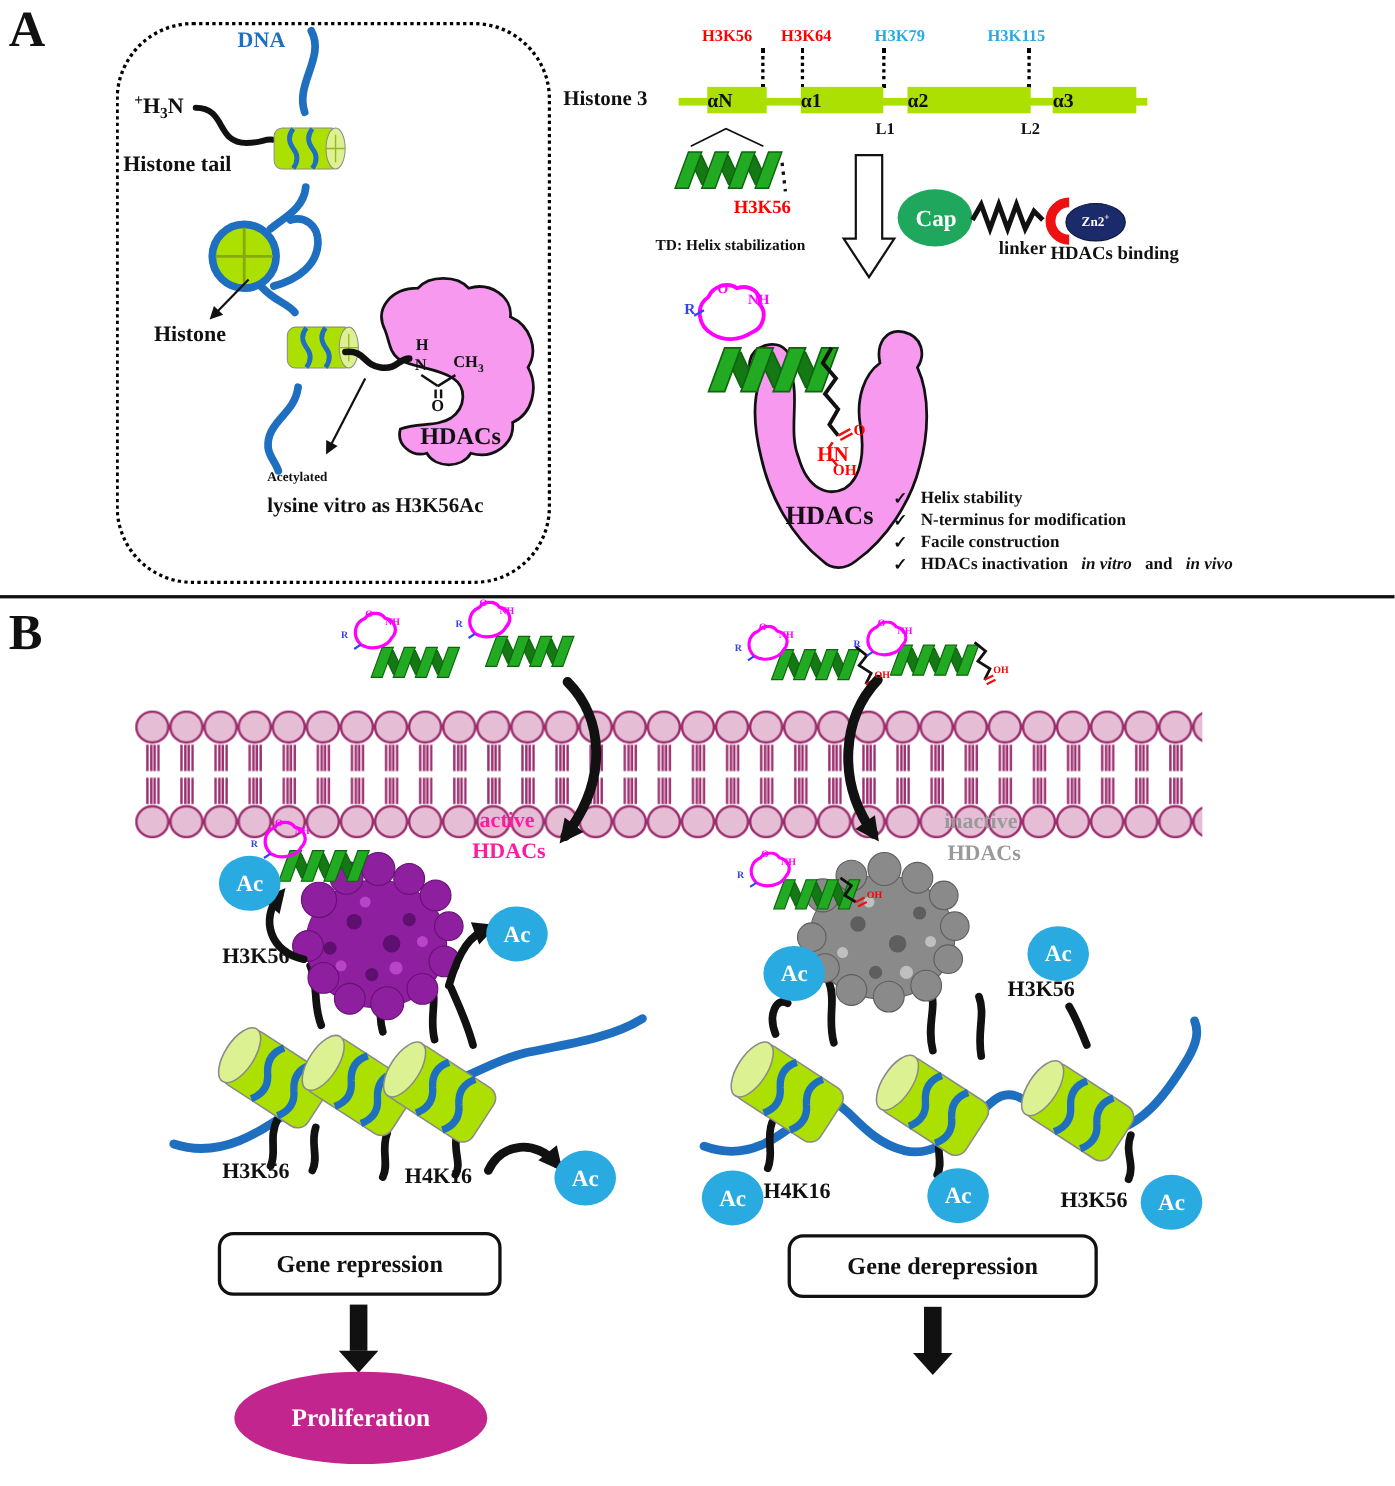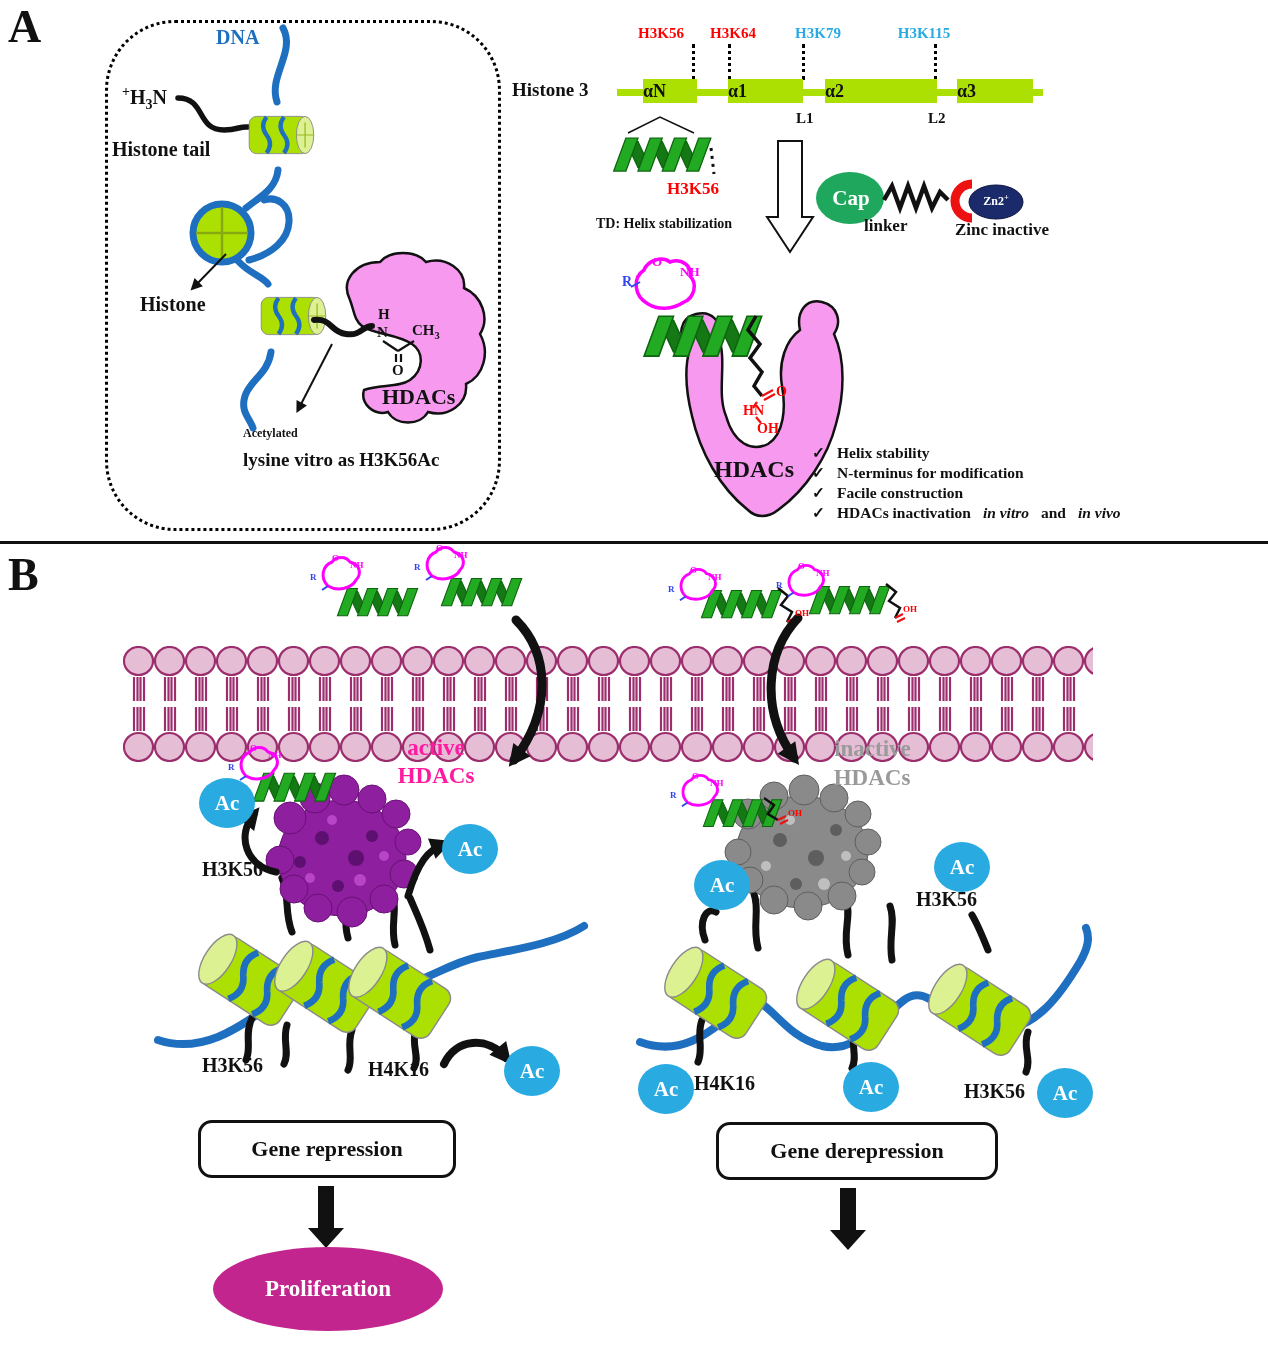"linker" div.abs { left: 864px -> 908px }
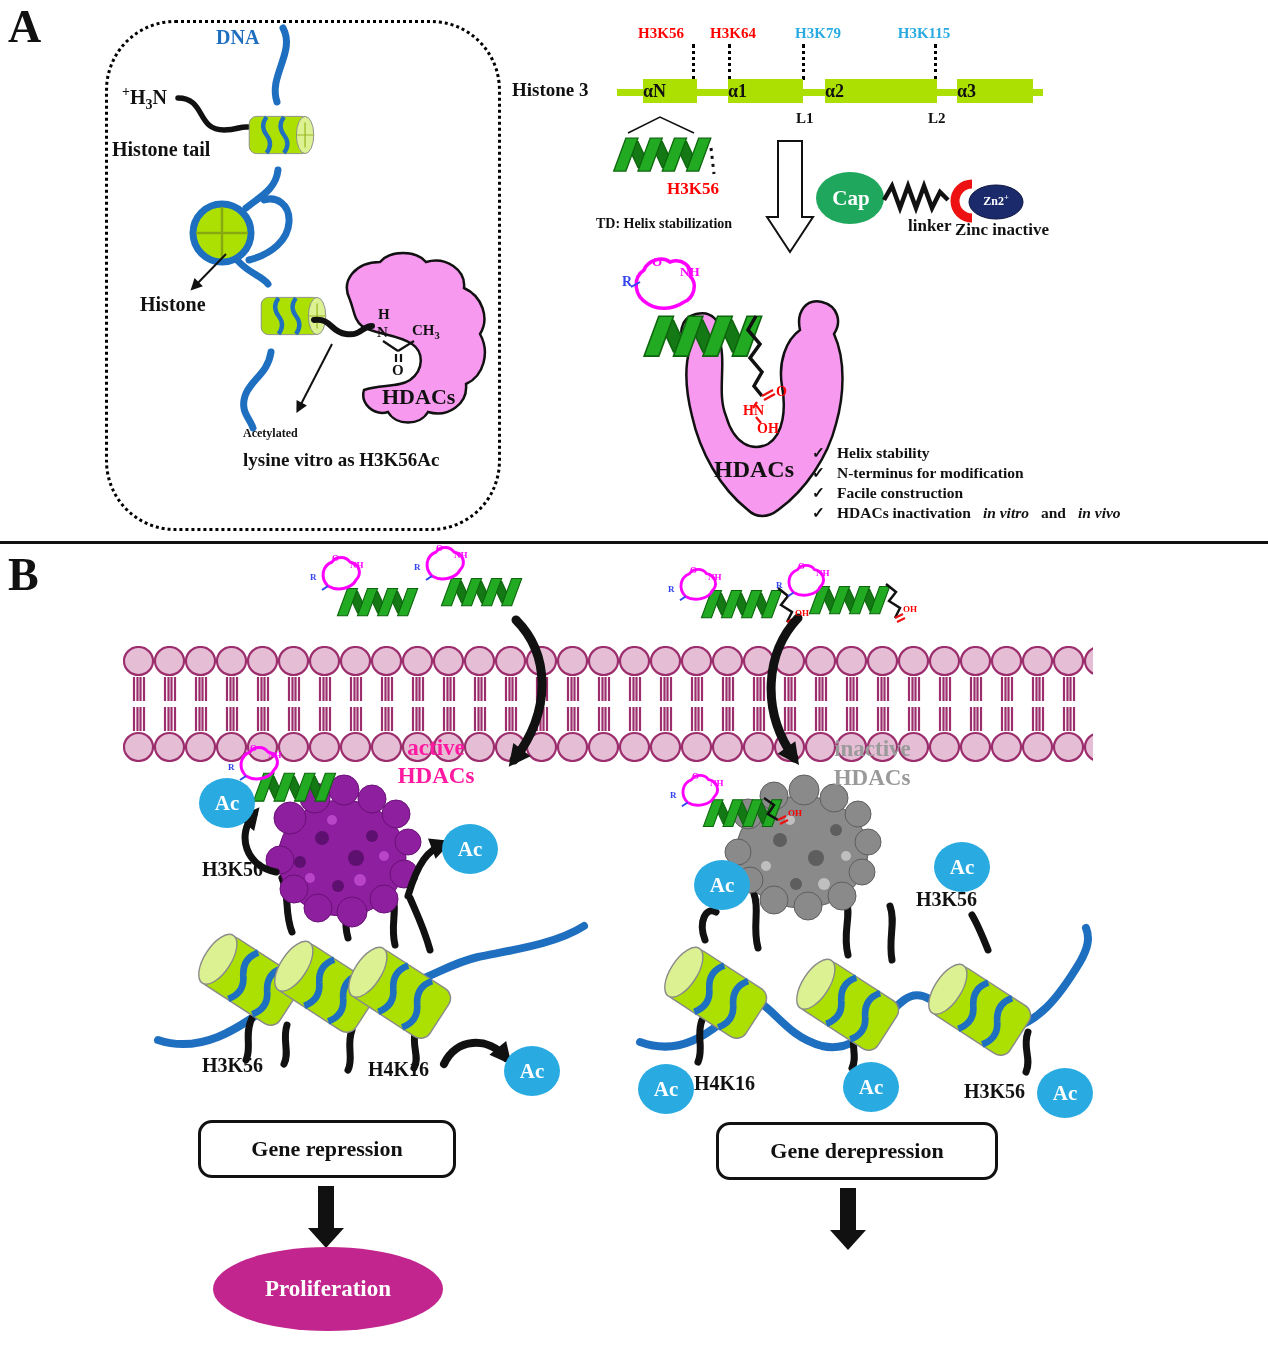"Zinc inactive" div.abs { text: Zinc inactive -> HDACs binding }
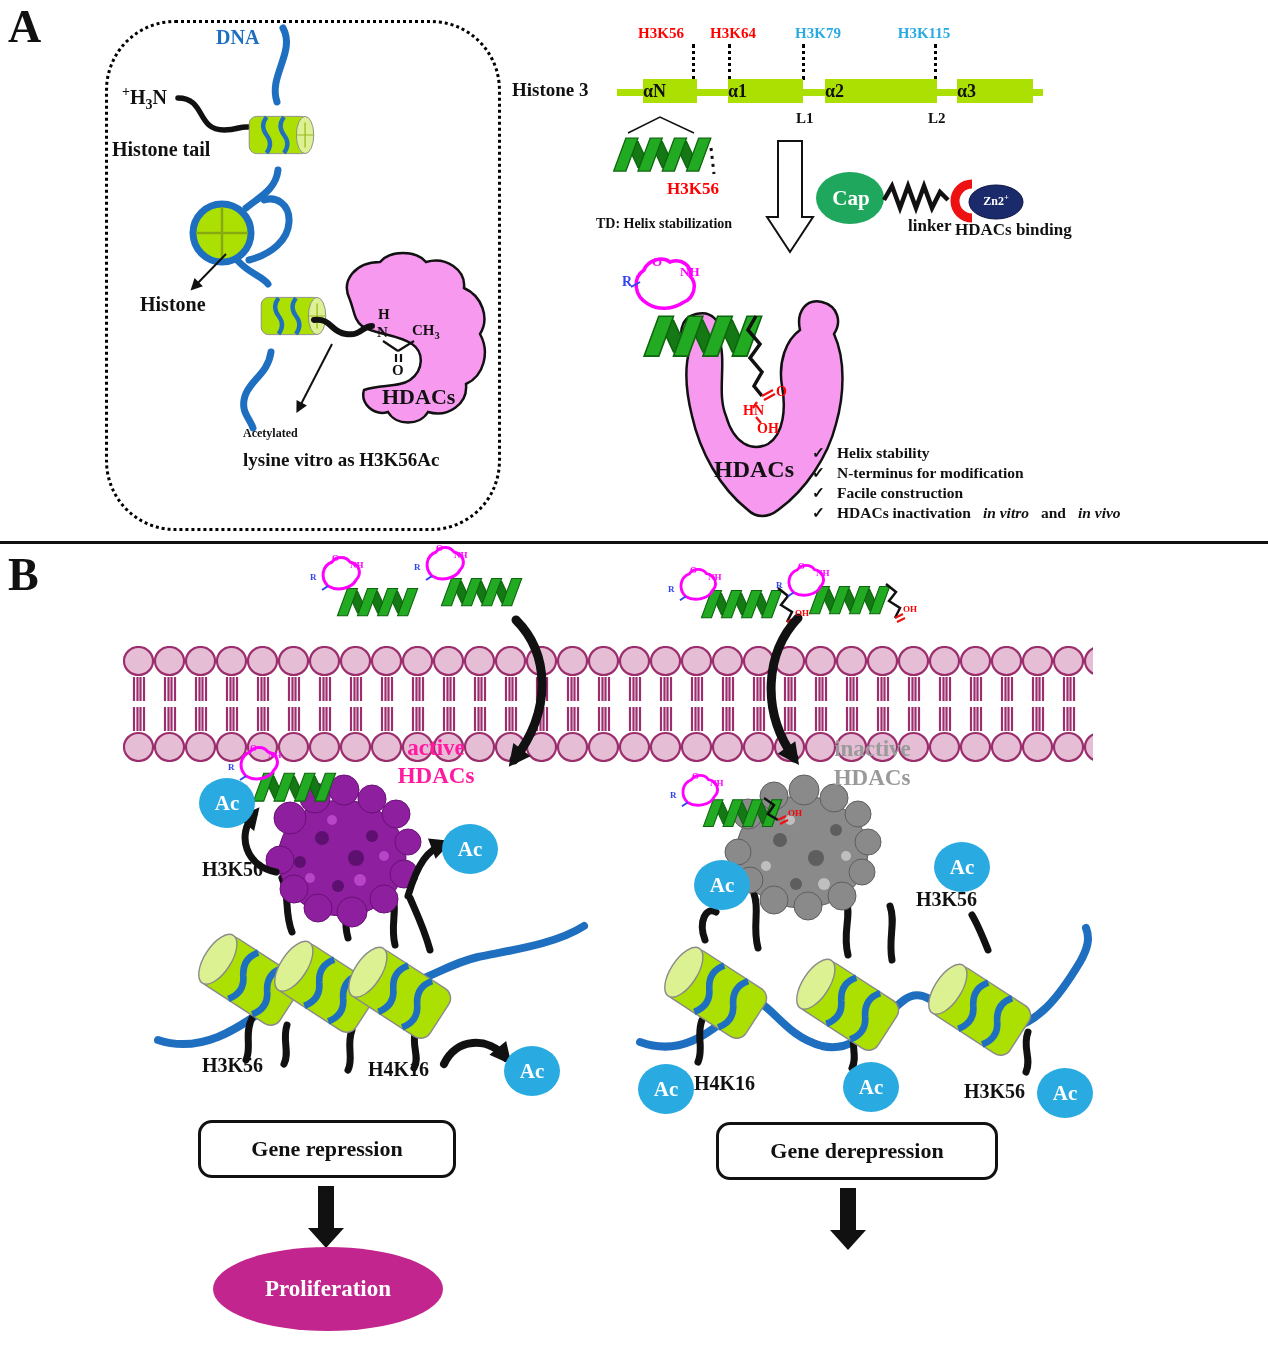"HN" div.abs { font-size: 14px -> 19px }
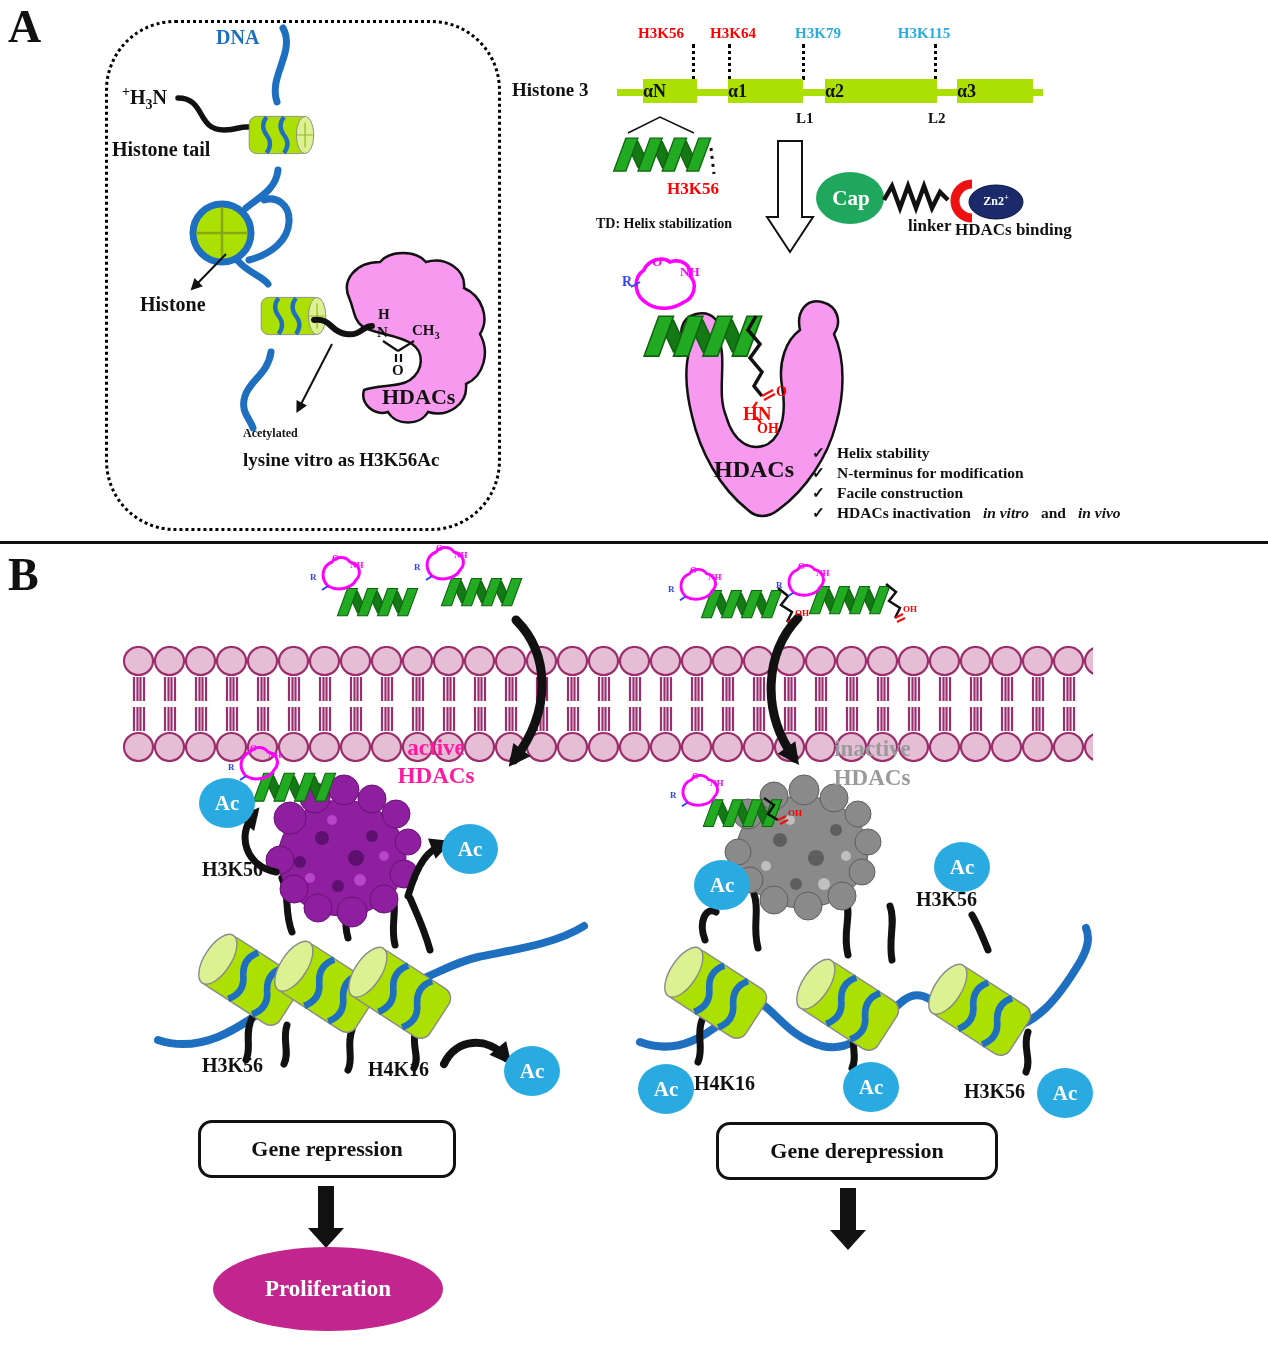"active" .state { font-size: 23px -> 20px; text-align: center -> right }
